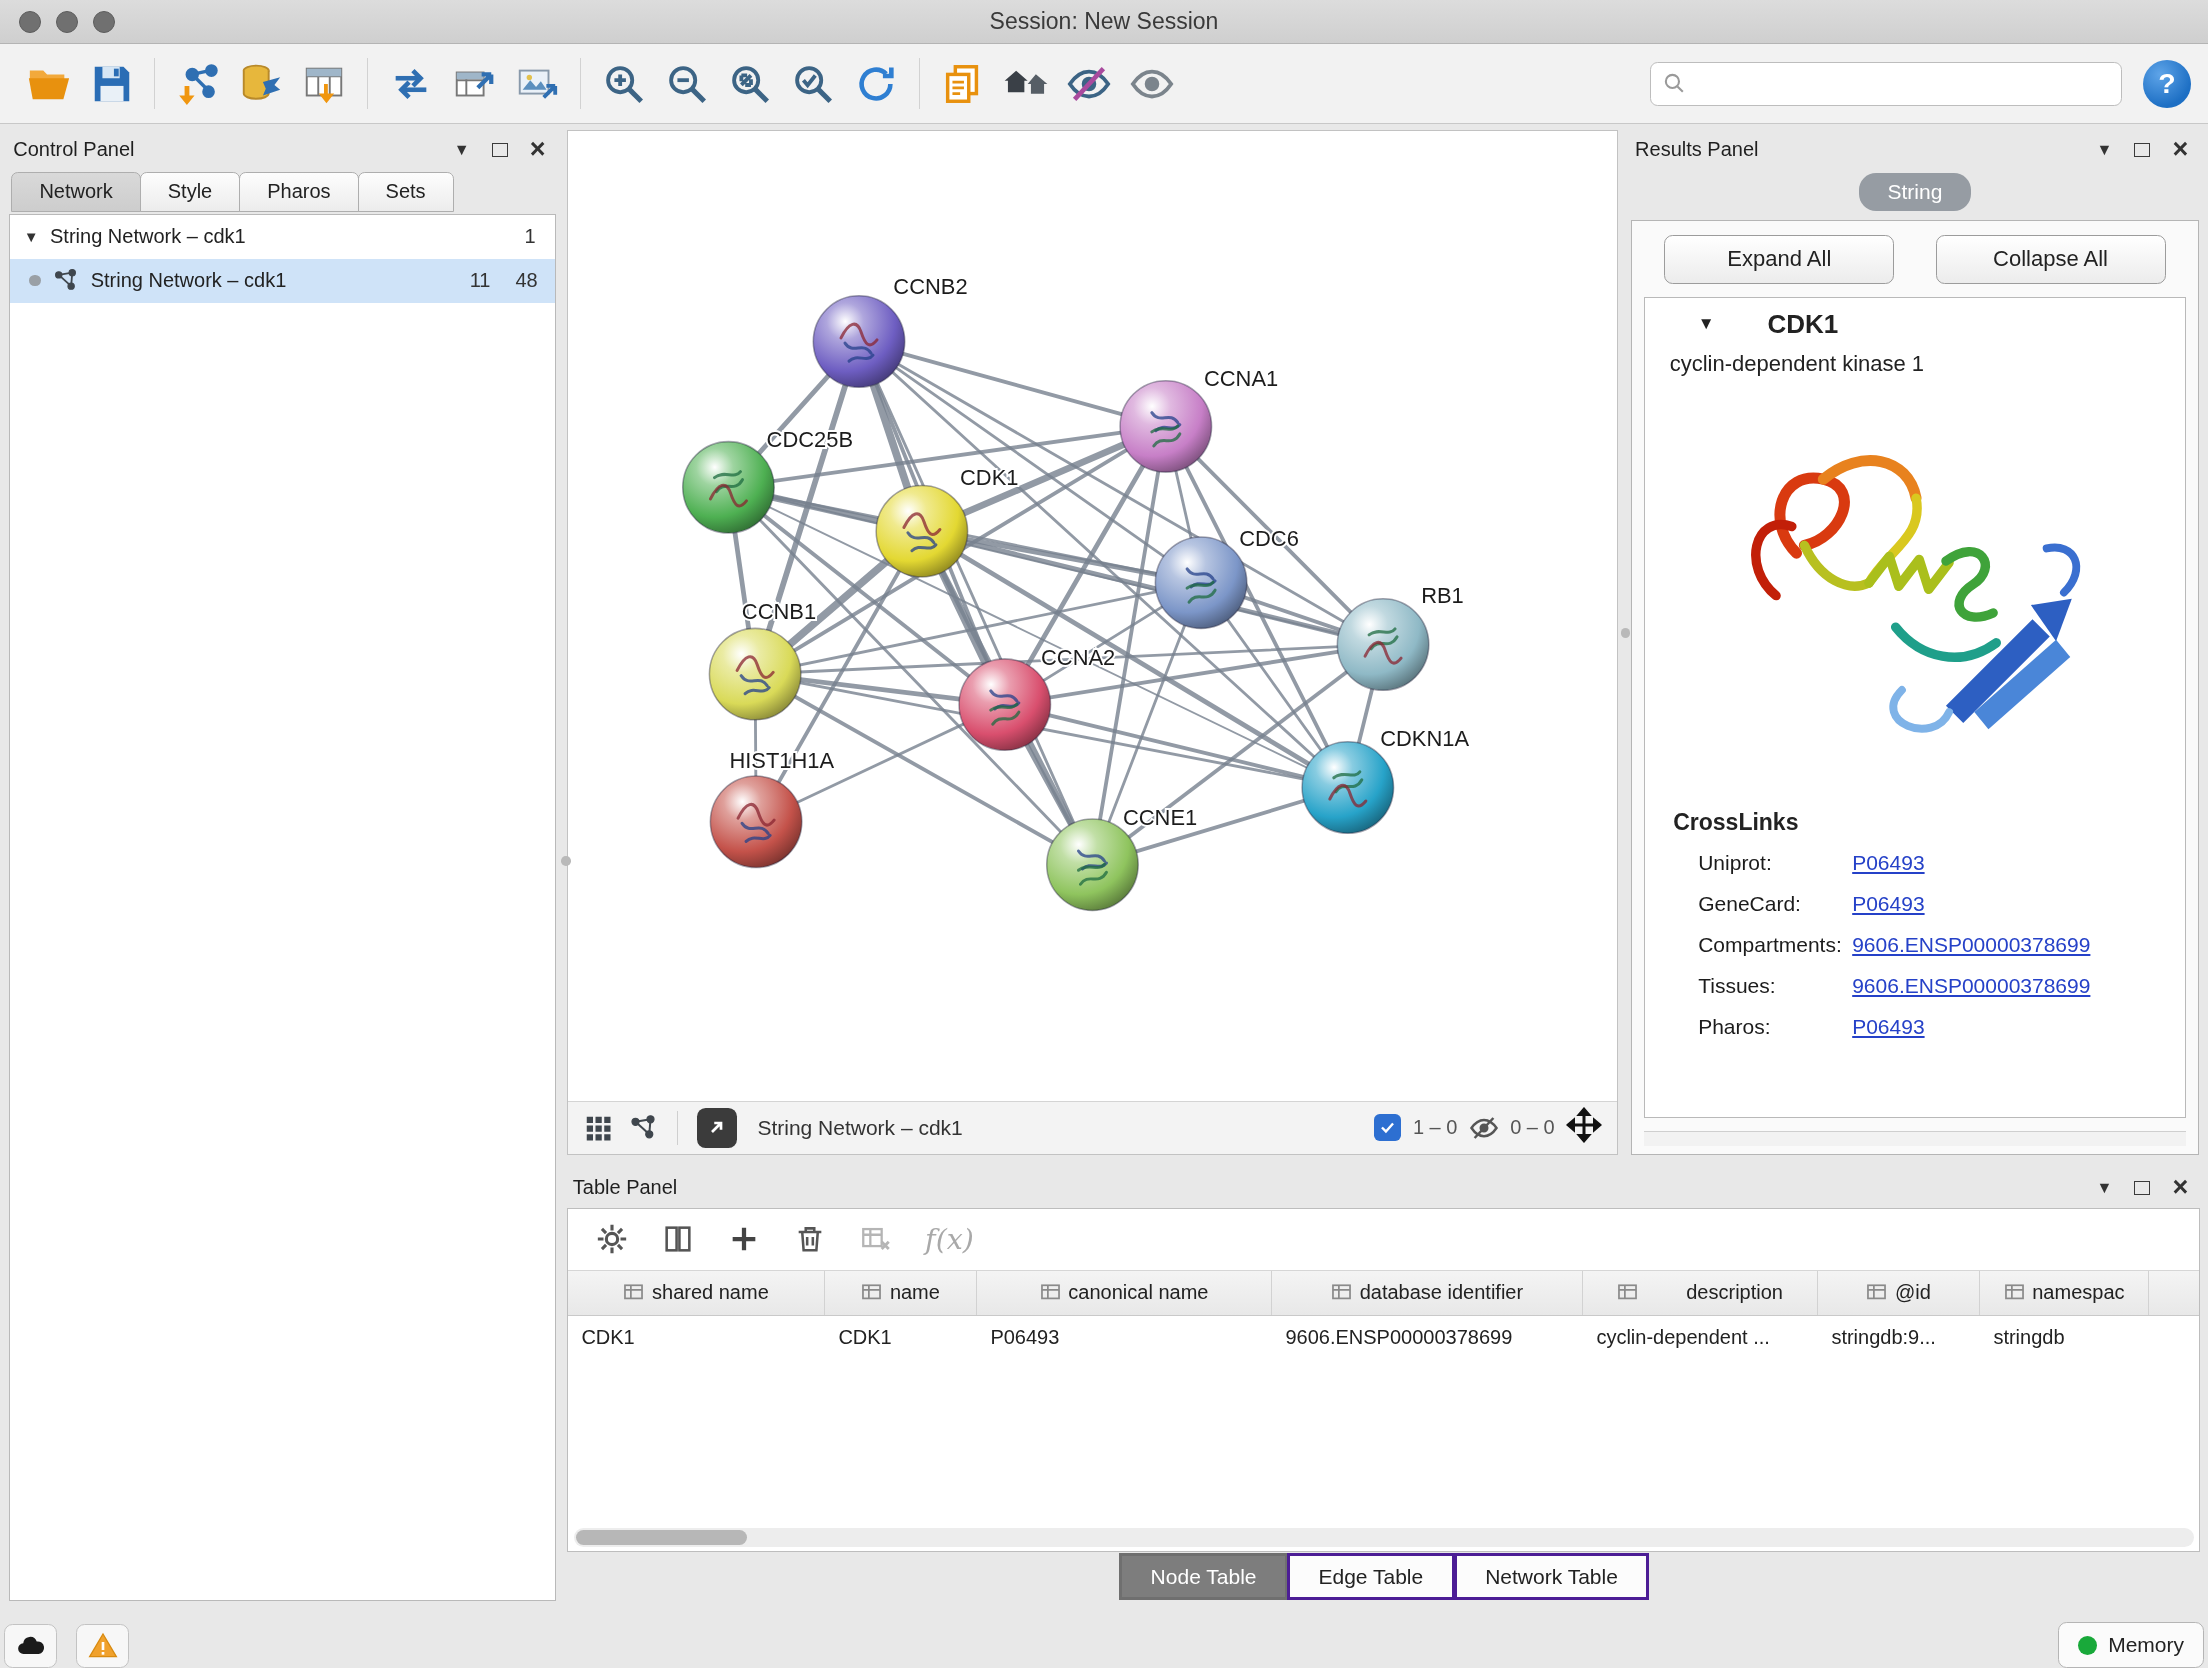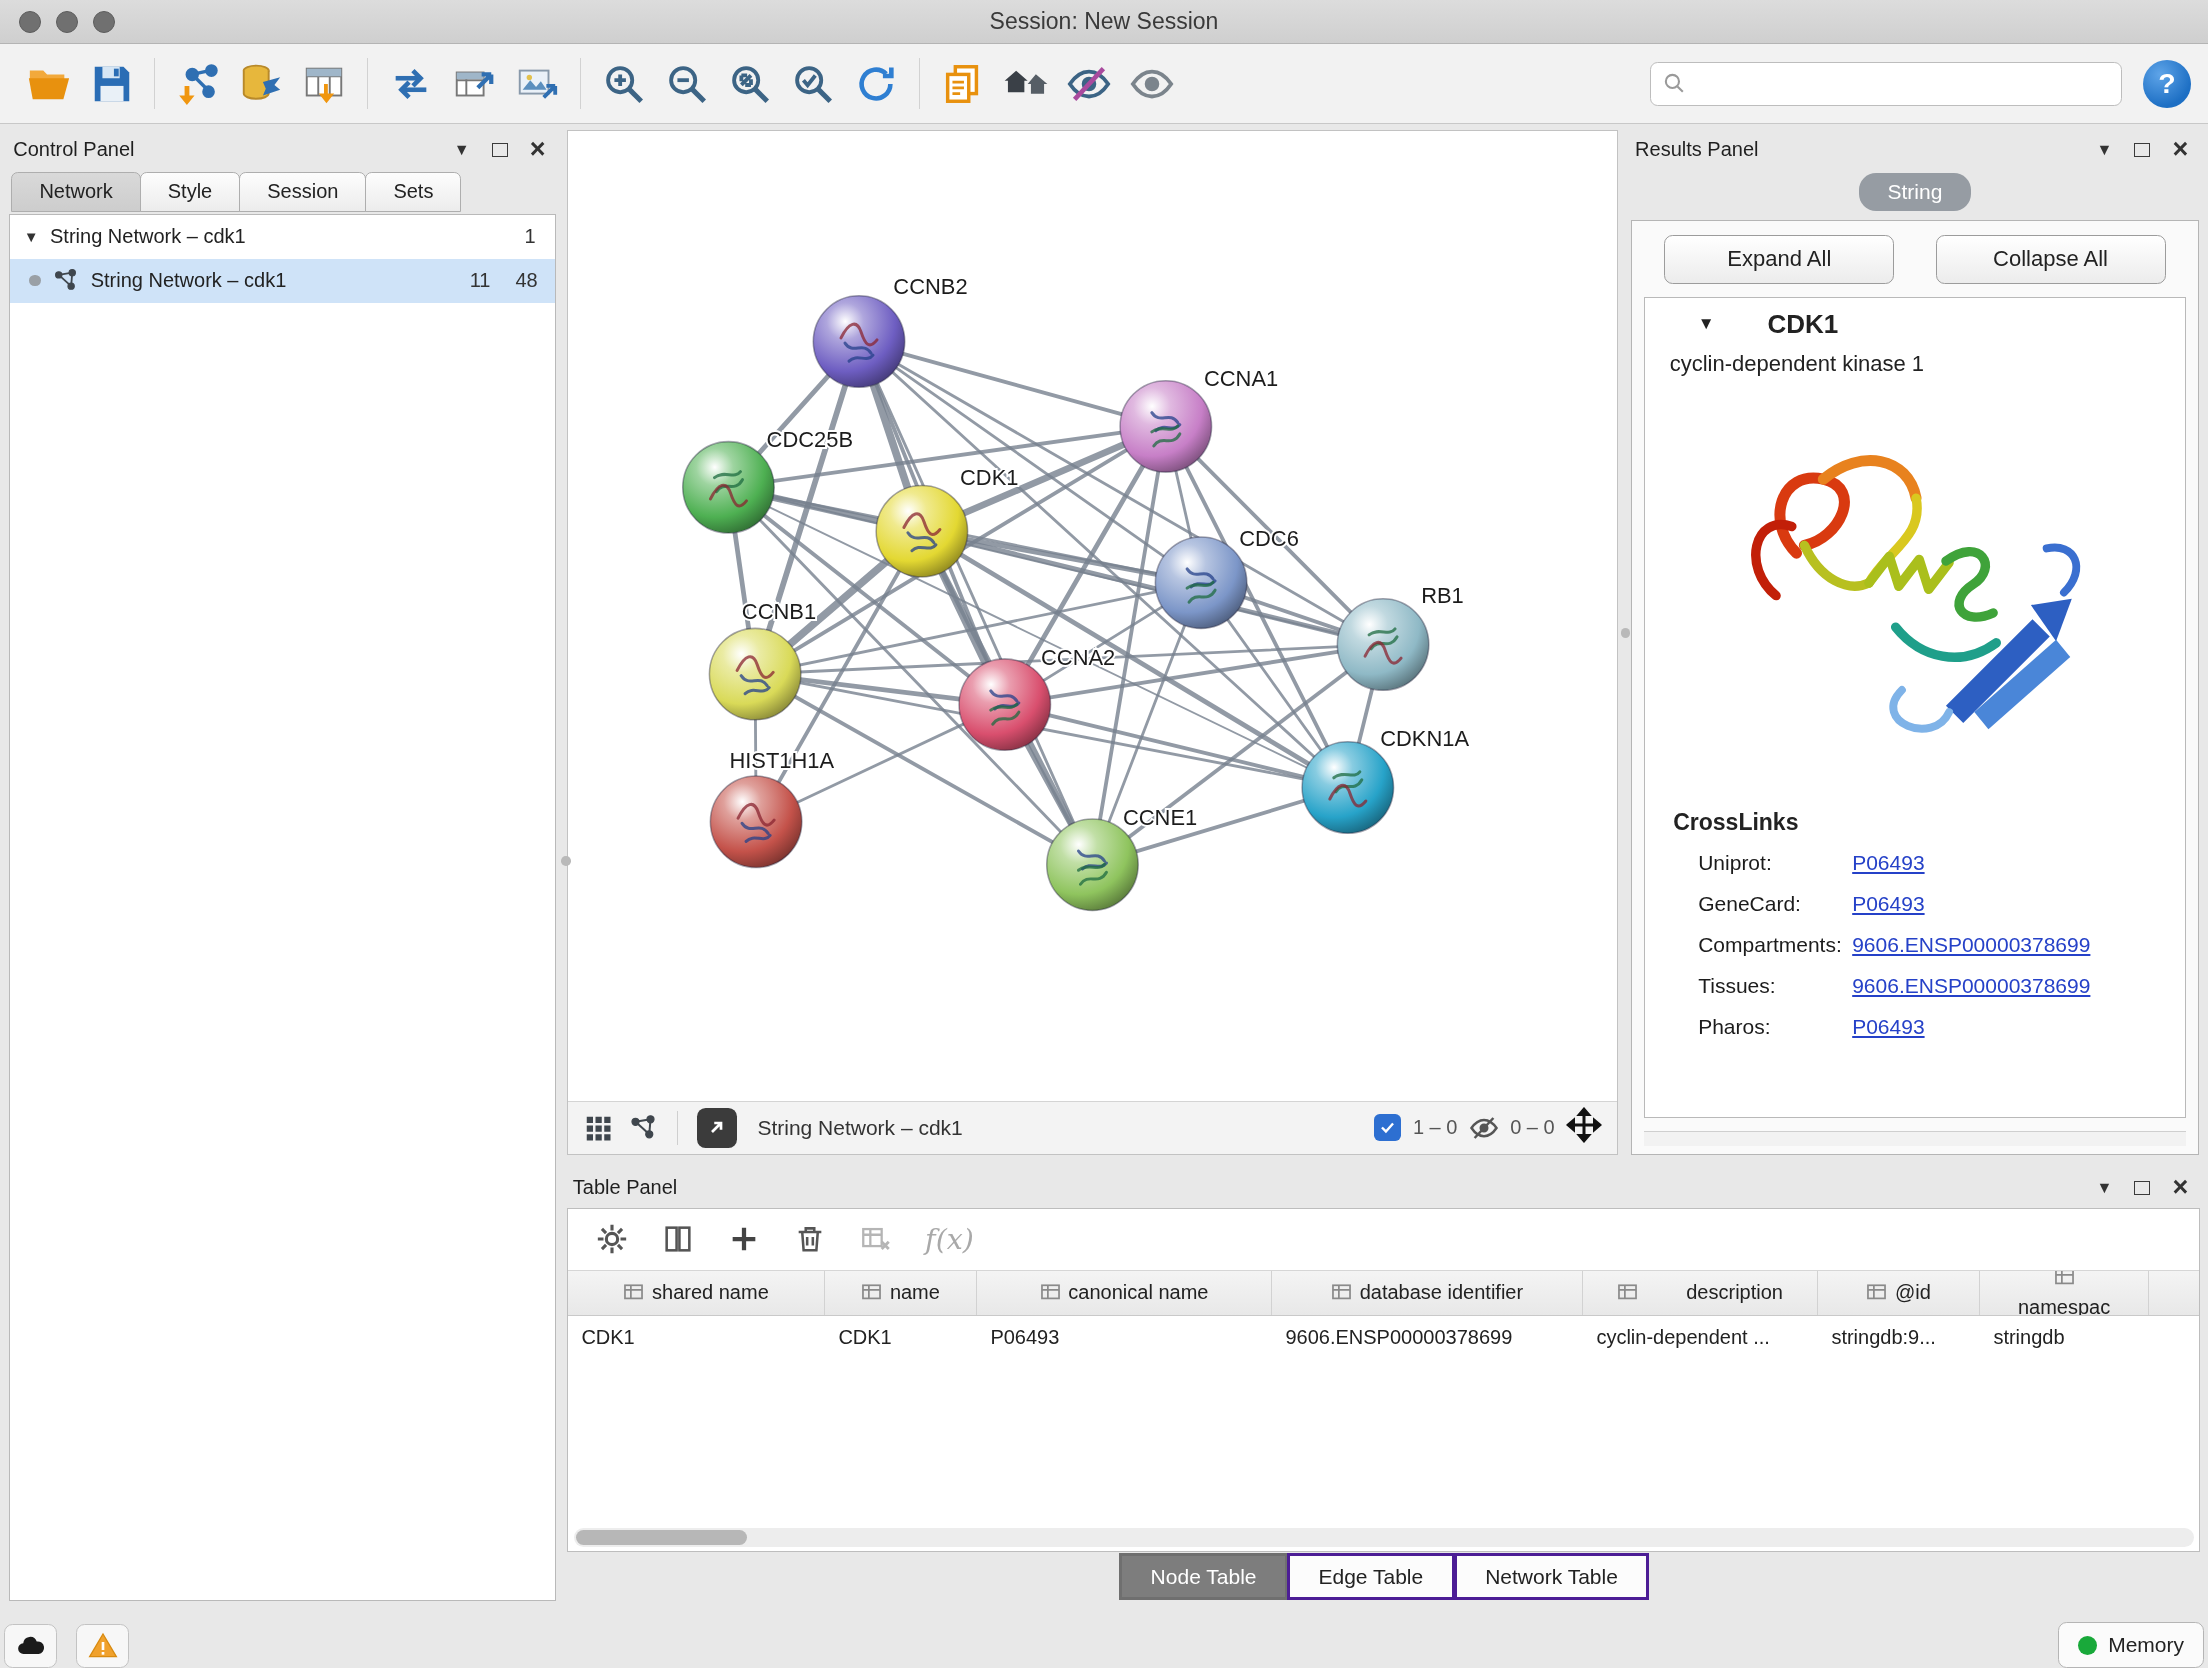"Session" span.cp-tab { text: Session -> Pharos }
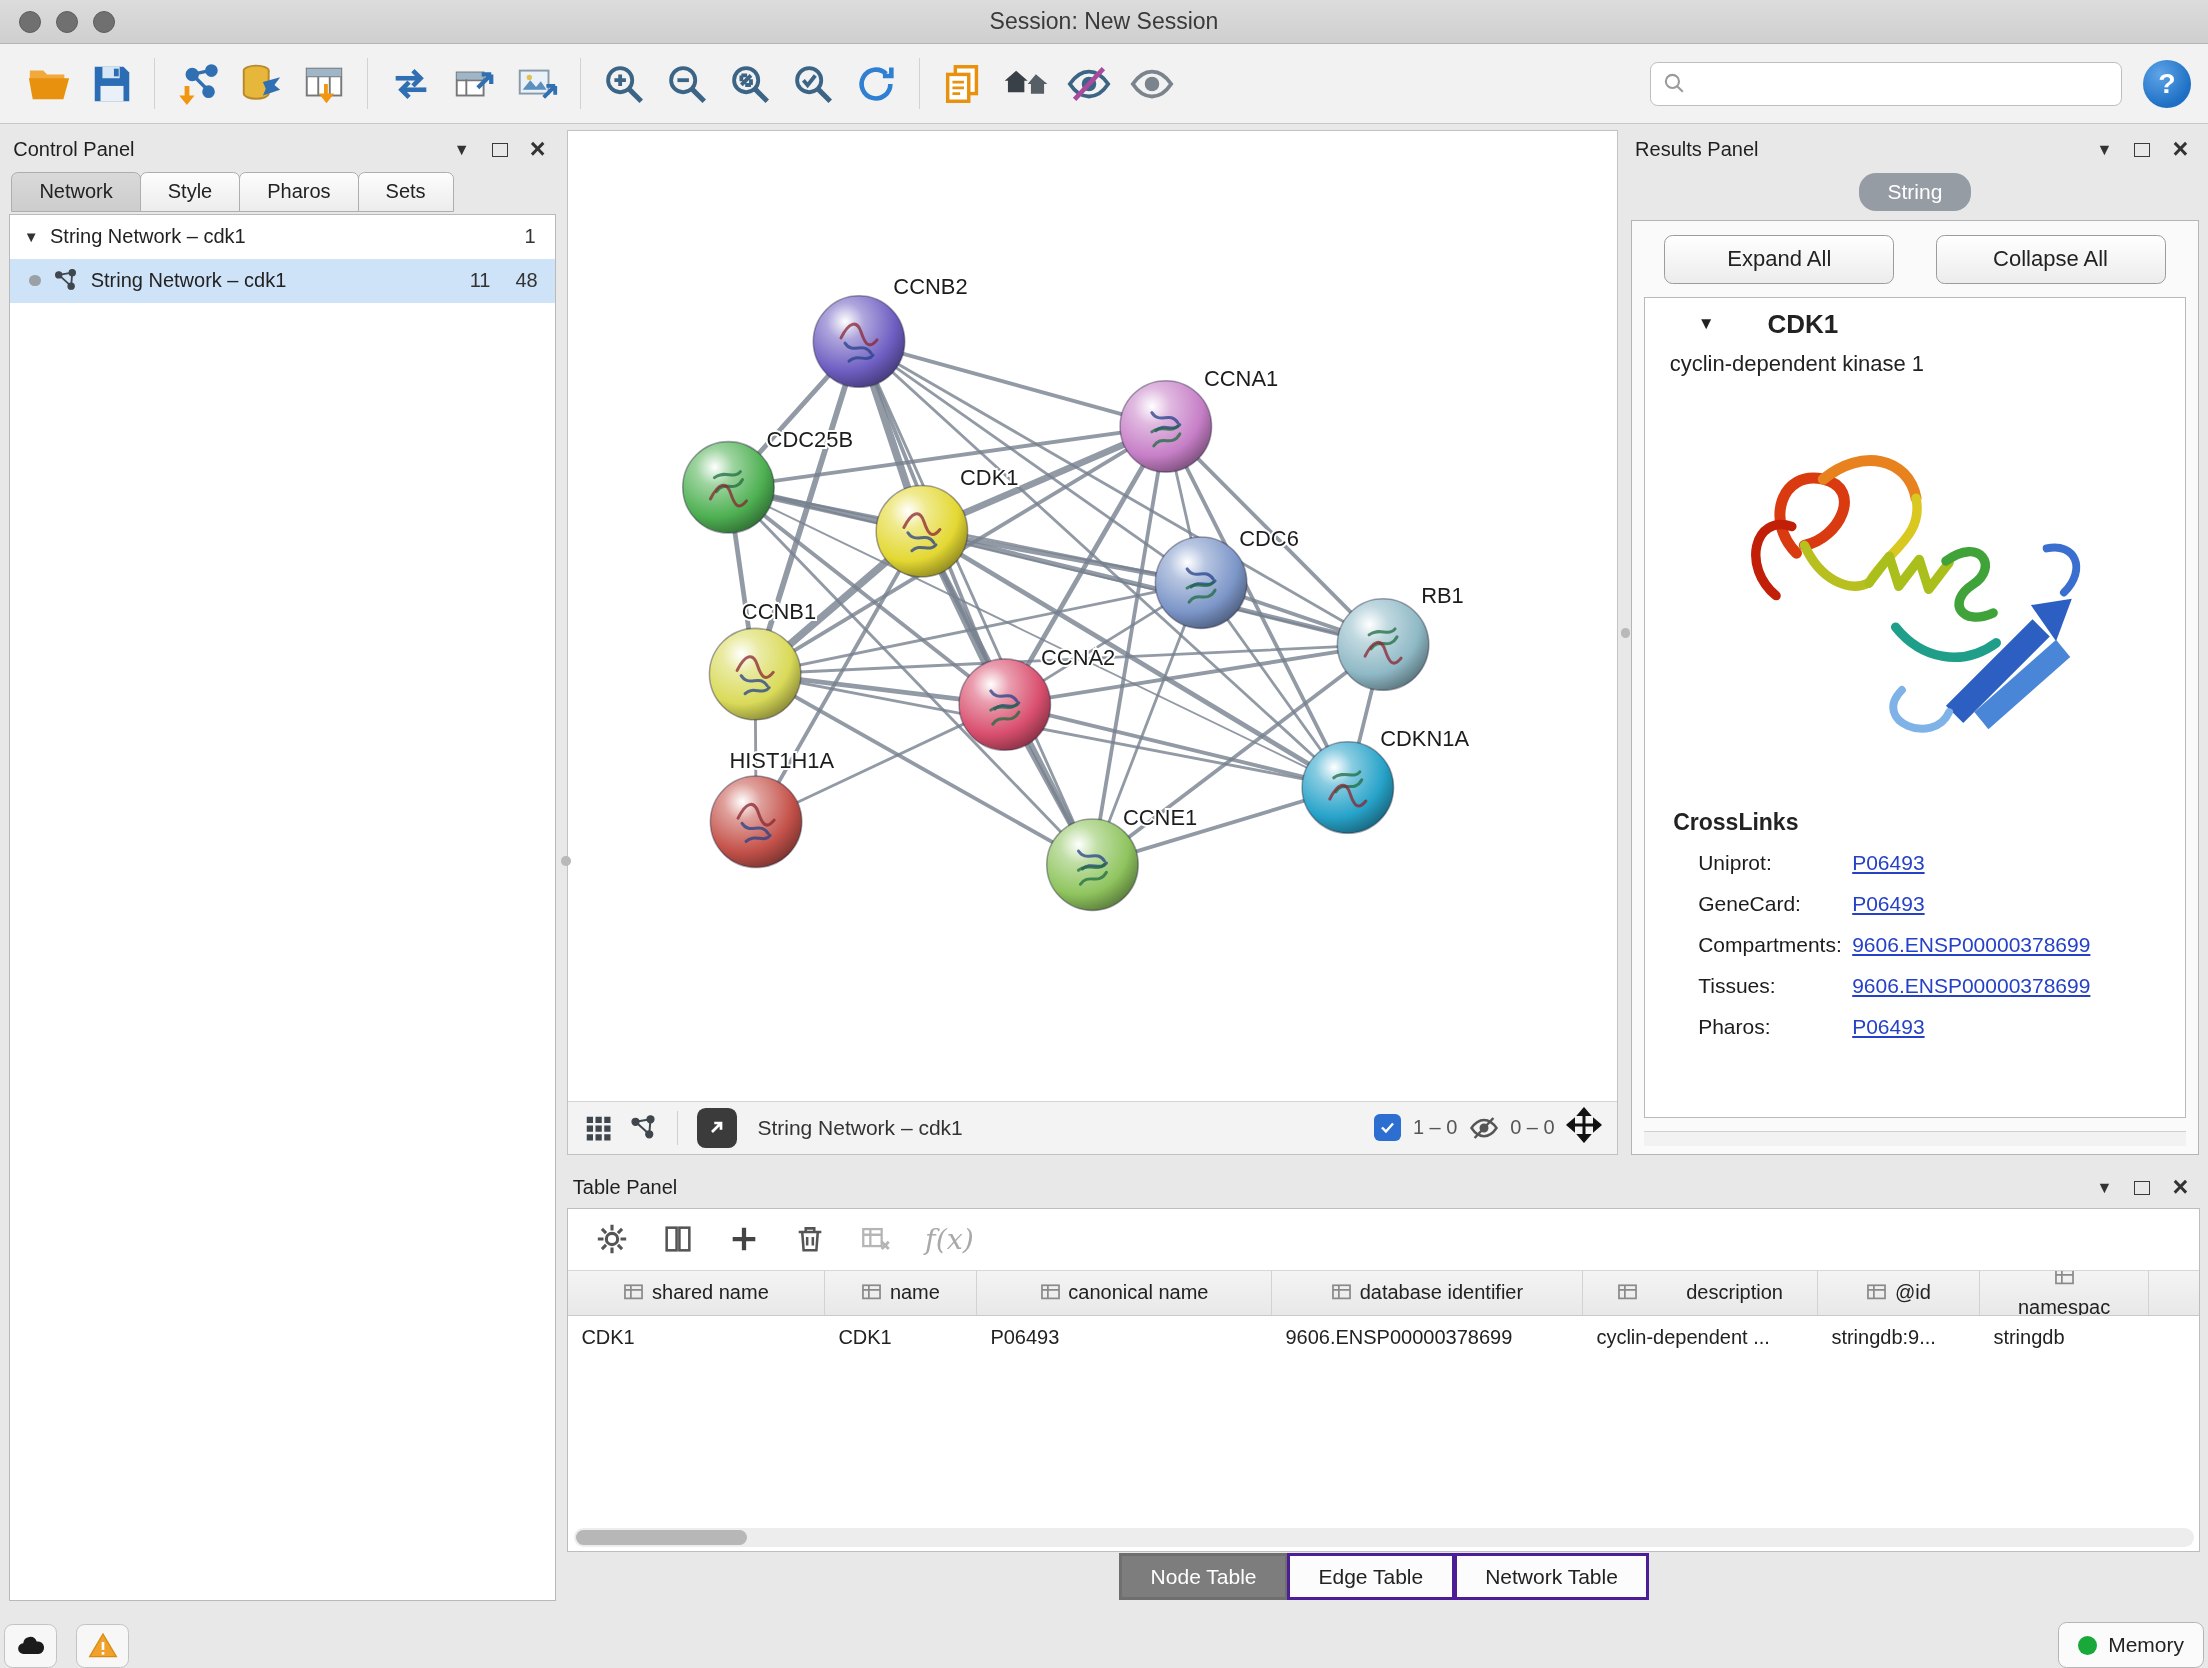"namespac" div.tp-th { flex-direction: column -> none }
